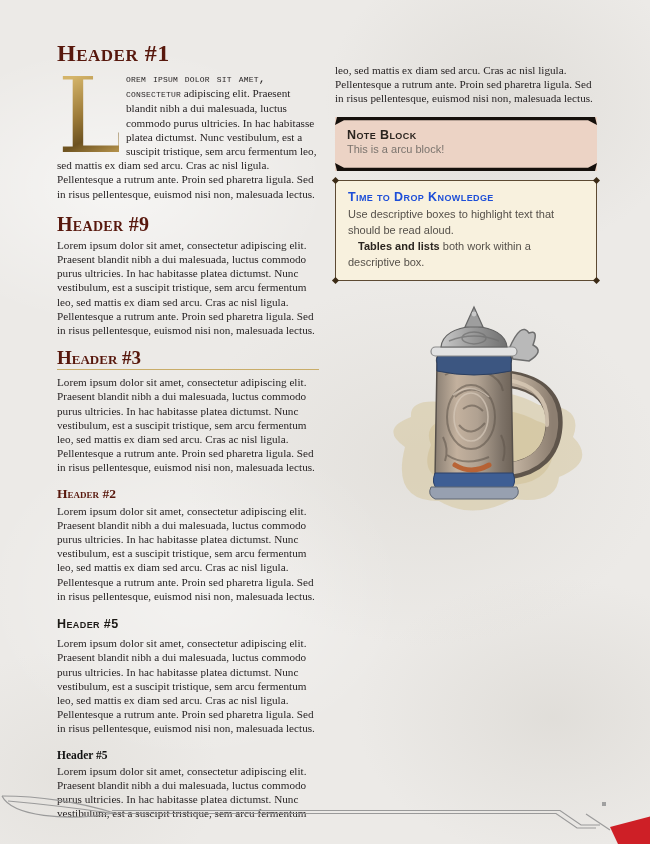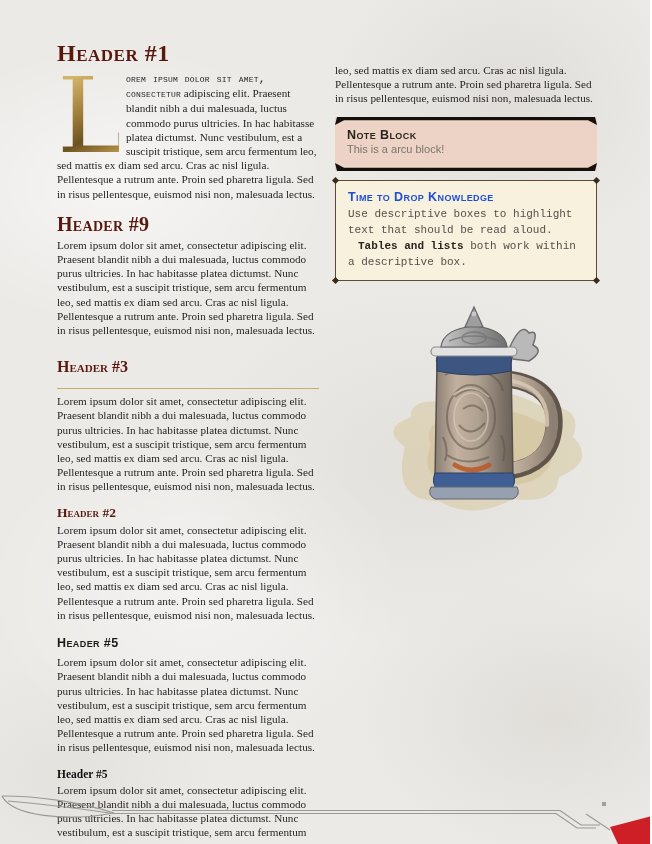"Use descriptive boxes to highlight" .desc-text { font-family: Liberation Mono, monospace -> Liberation Sans, sans-serif }
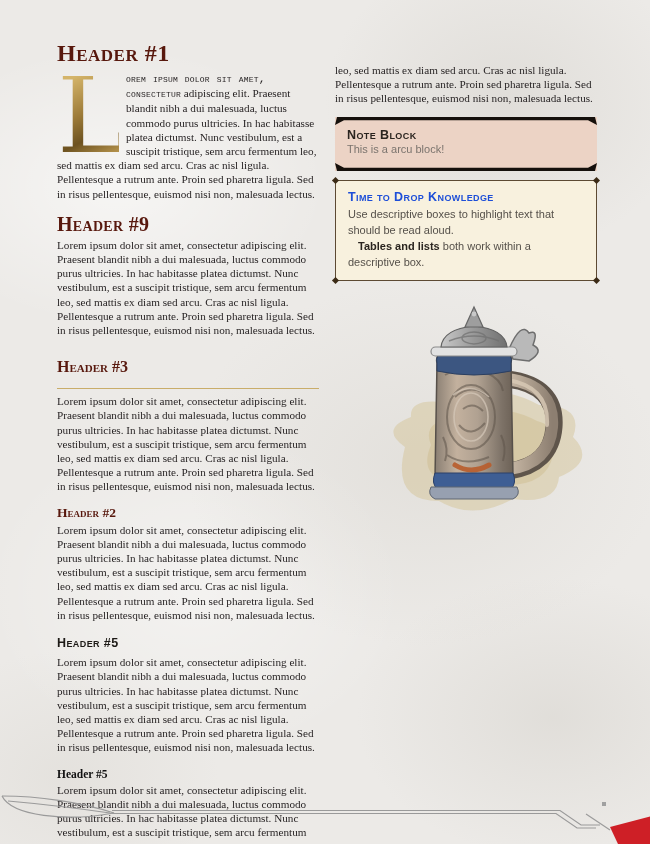"Header #3" h3.hb { font-size: 16px -> 19px; margin: 20px 0 5px 0 -> 11px 0 5px 0; padding-bottom: 11px -> 1px }
